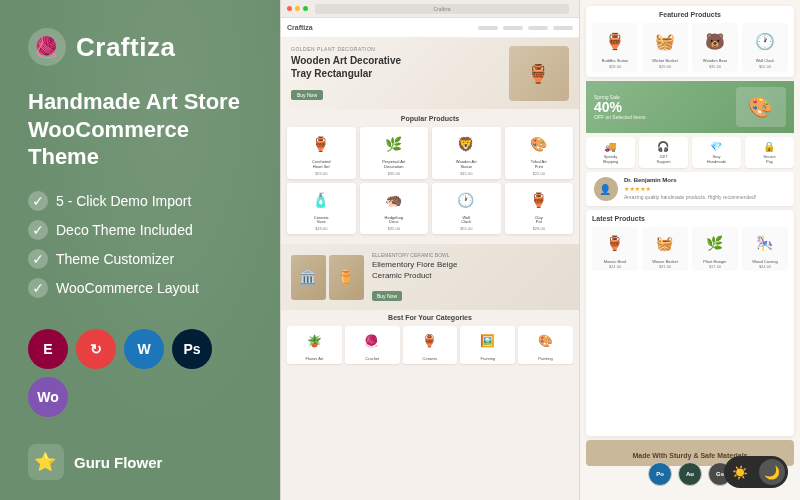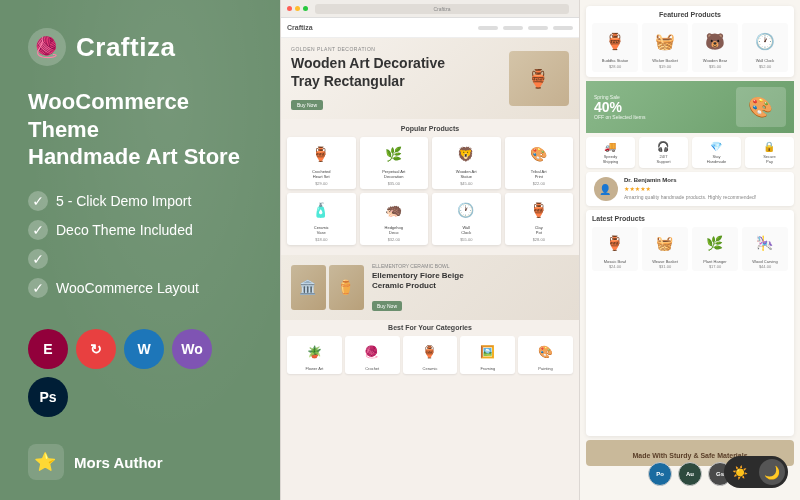"Wooden Art Decorative" .hero-title-sm { font-size: 14px -> 10px }
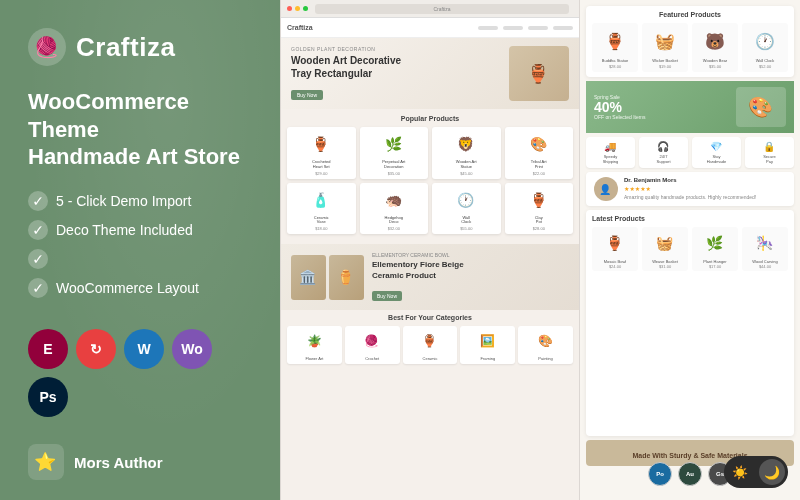"WooCommerce Theme" div { order: before "Handmade Art Store" -> after "Handmade Art Store" }
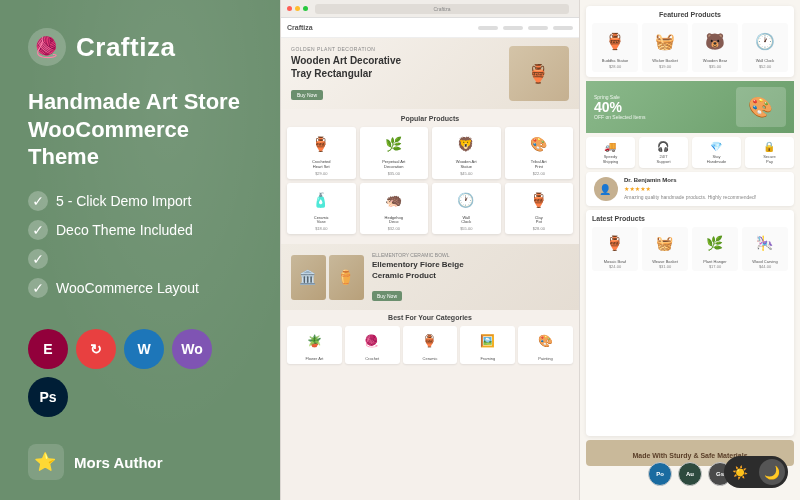"Theme Customizer" span { html: none -> <span>Theme Customizer</span> }
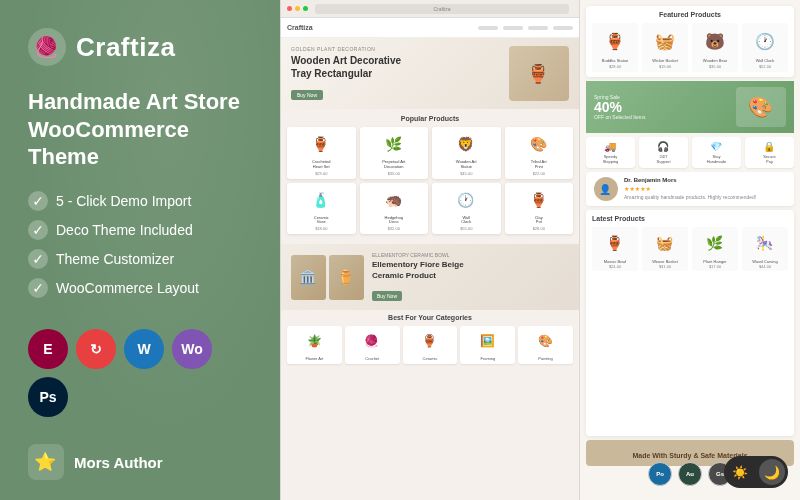"Ellementory Fiore Beige" .promo-title-sm { font-weight: 700 -> 400 }
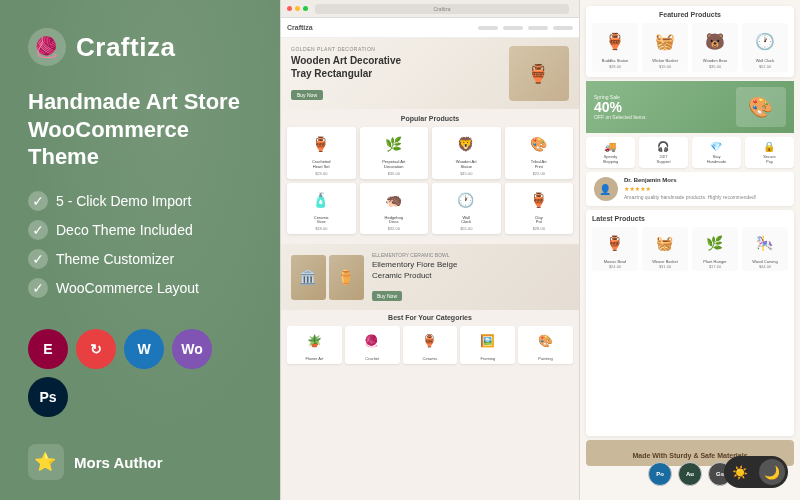"Wo" div.badge { order: before "Ps" -> after "Ps" }
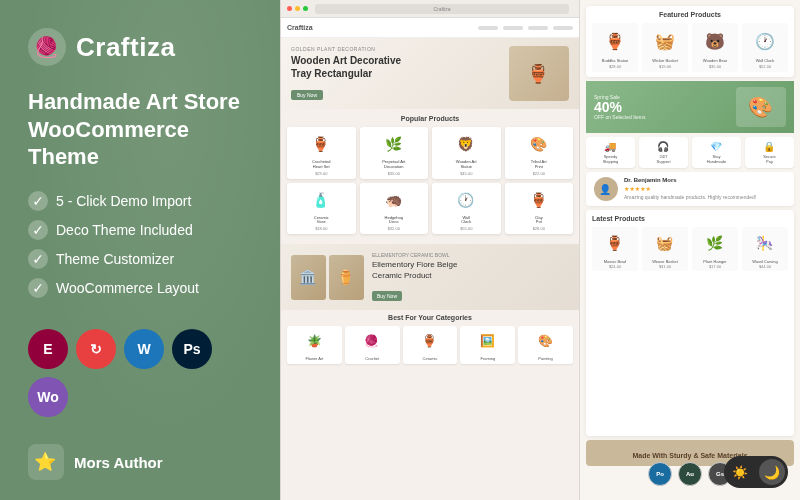"Mors Author" span.author-text { text: Mors Author -> Guru Flower }
